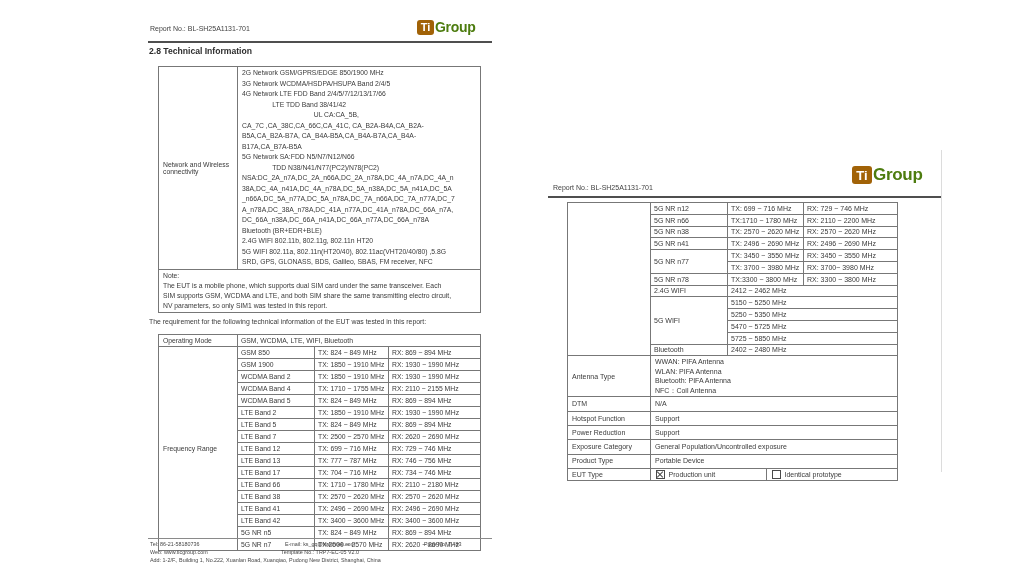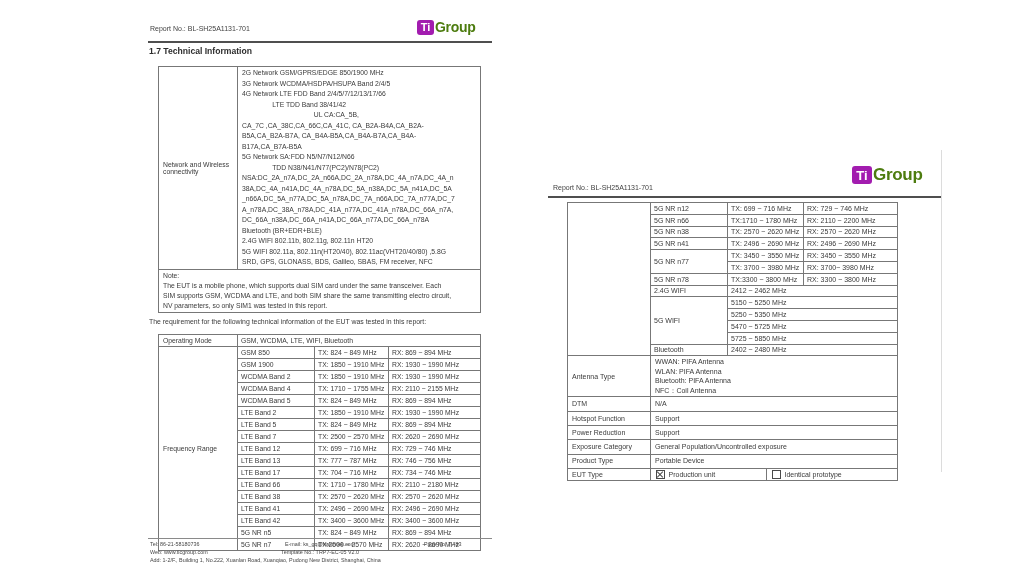"Ti" .logo-ti { background: #a21caf -> #a16207 }
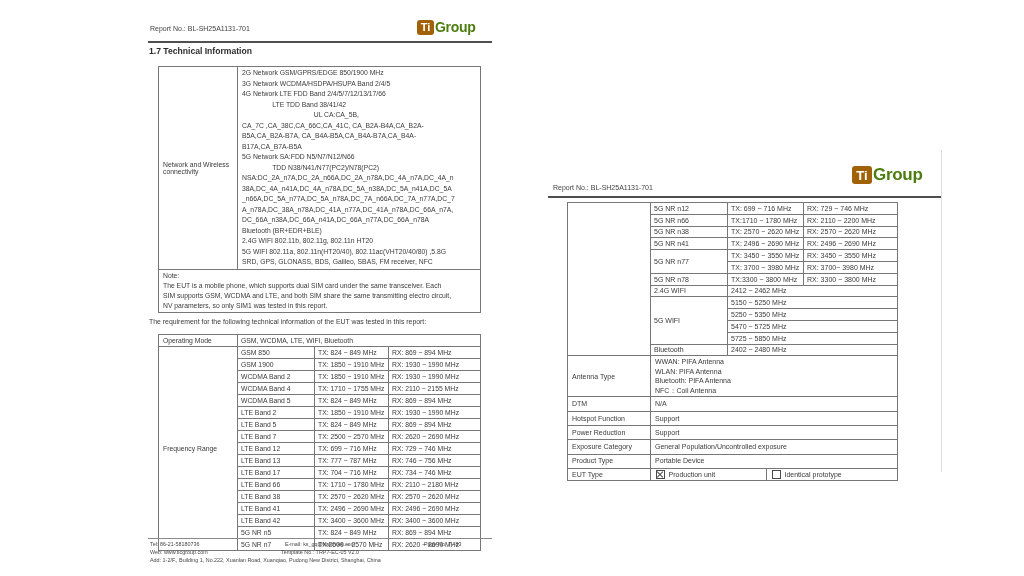"1.7 Technical Information" div.abs { text: 1.7 -> 2.8 }
